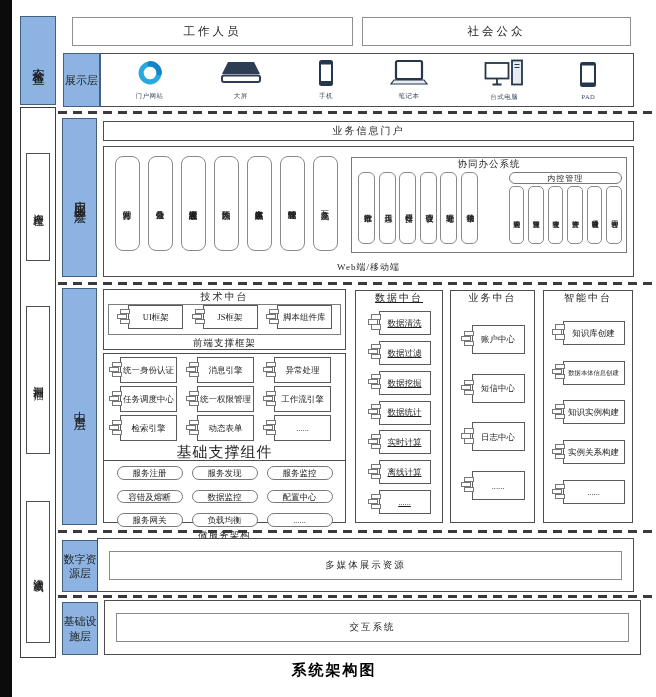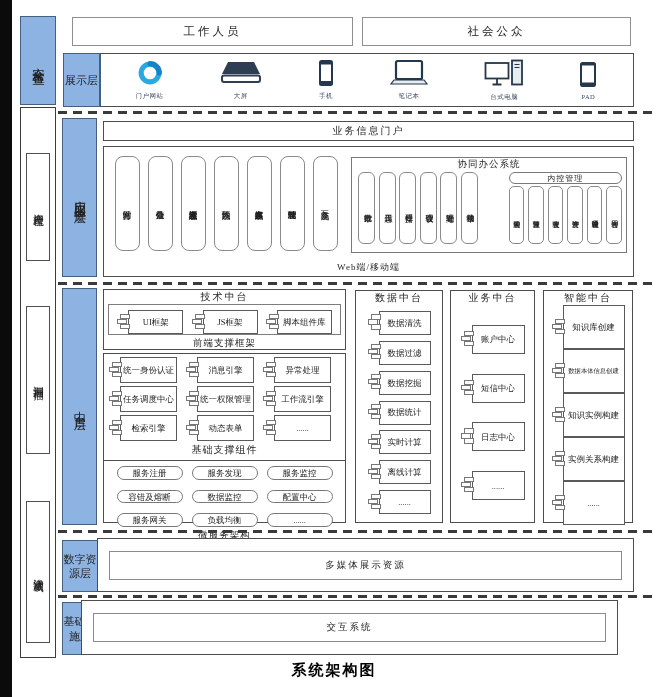"数据中台" .data-box { text-decoration: none -> underline }
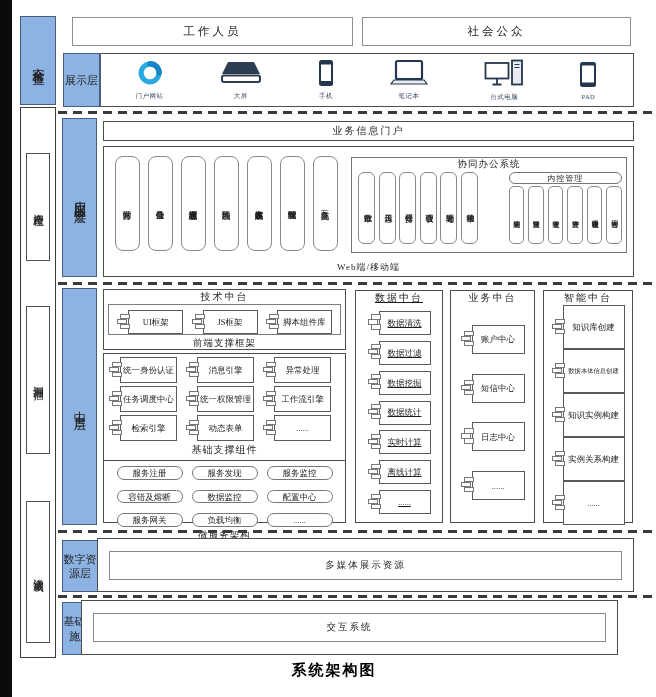"UI框架" .tech-inner { align-items: flex-end -> flex-start }
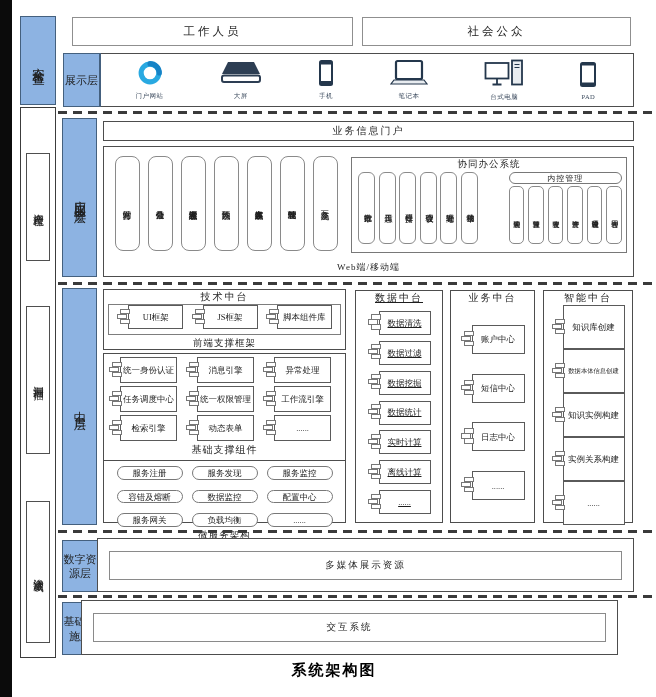"知识库创建" .intel-box .sbox { height: 44px -> 24px }
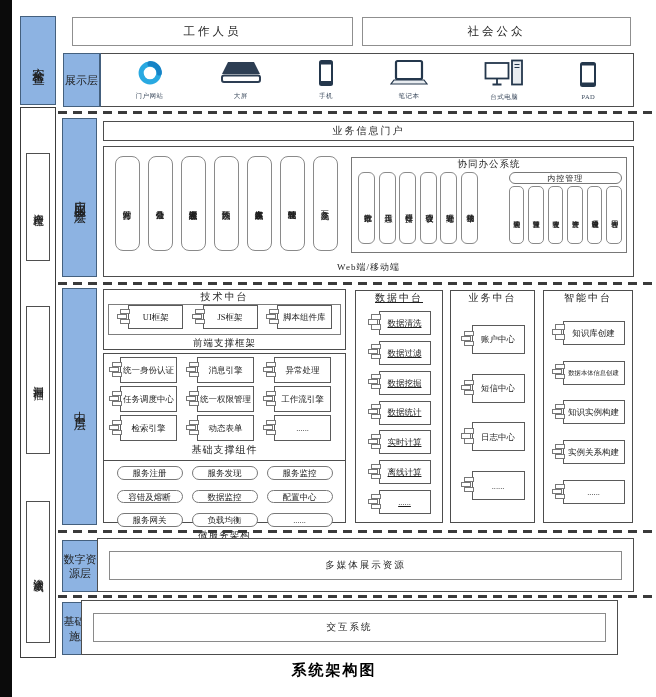"基础支撑组件" .base-footer { font-size: 10px -> 15px }
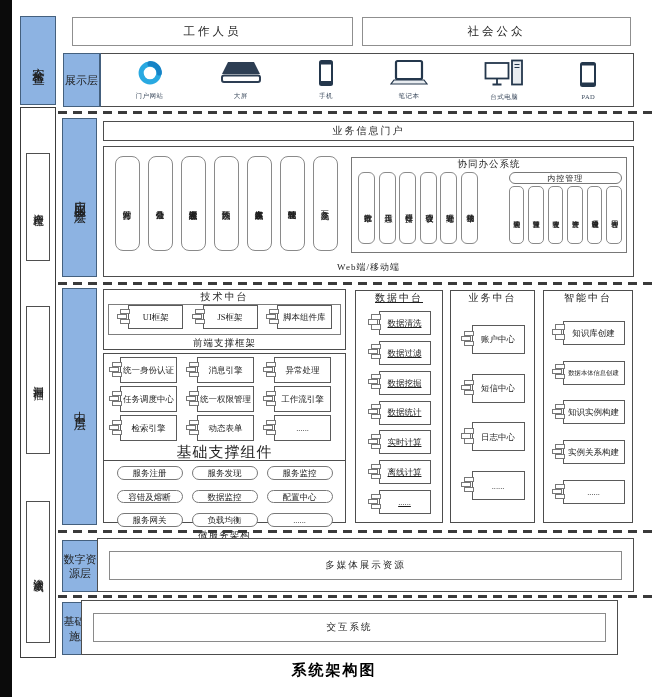"交互系统" .infra-box { left: 81px -> 104px }
